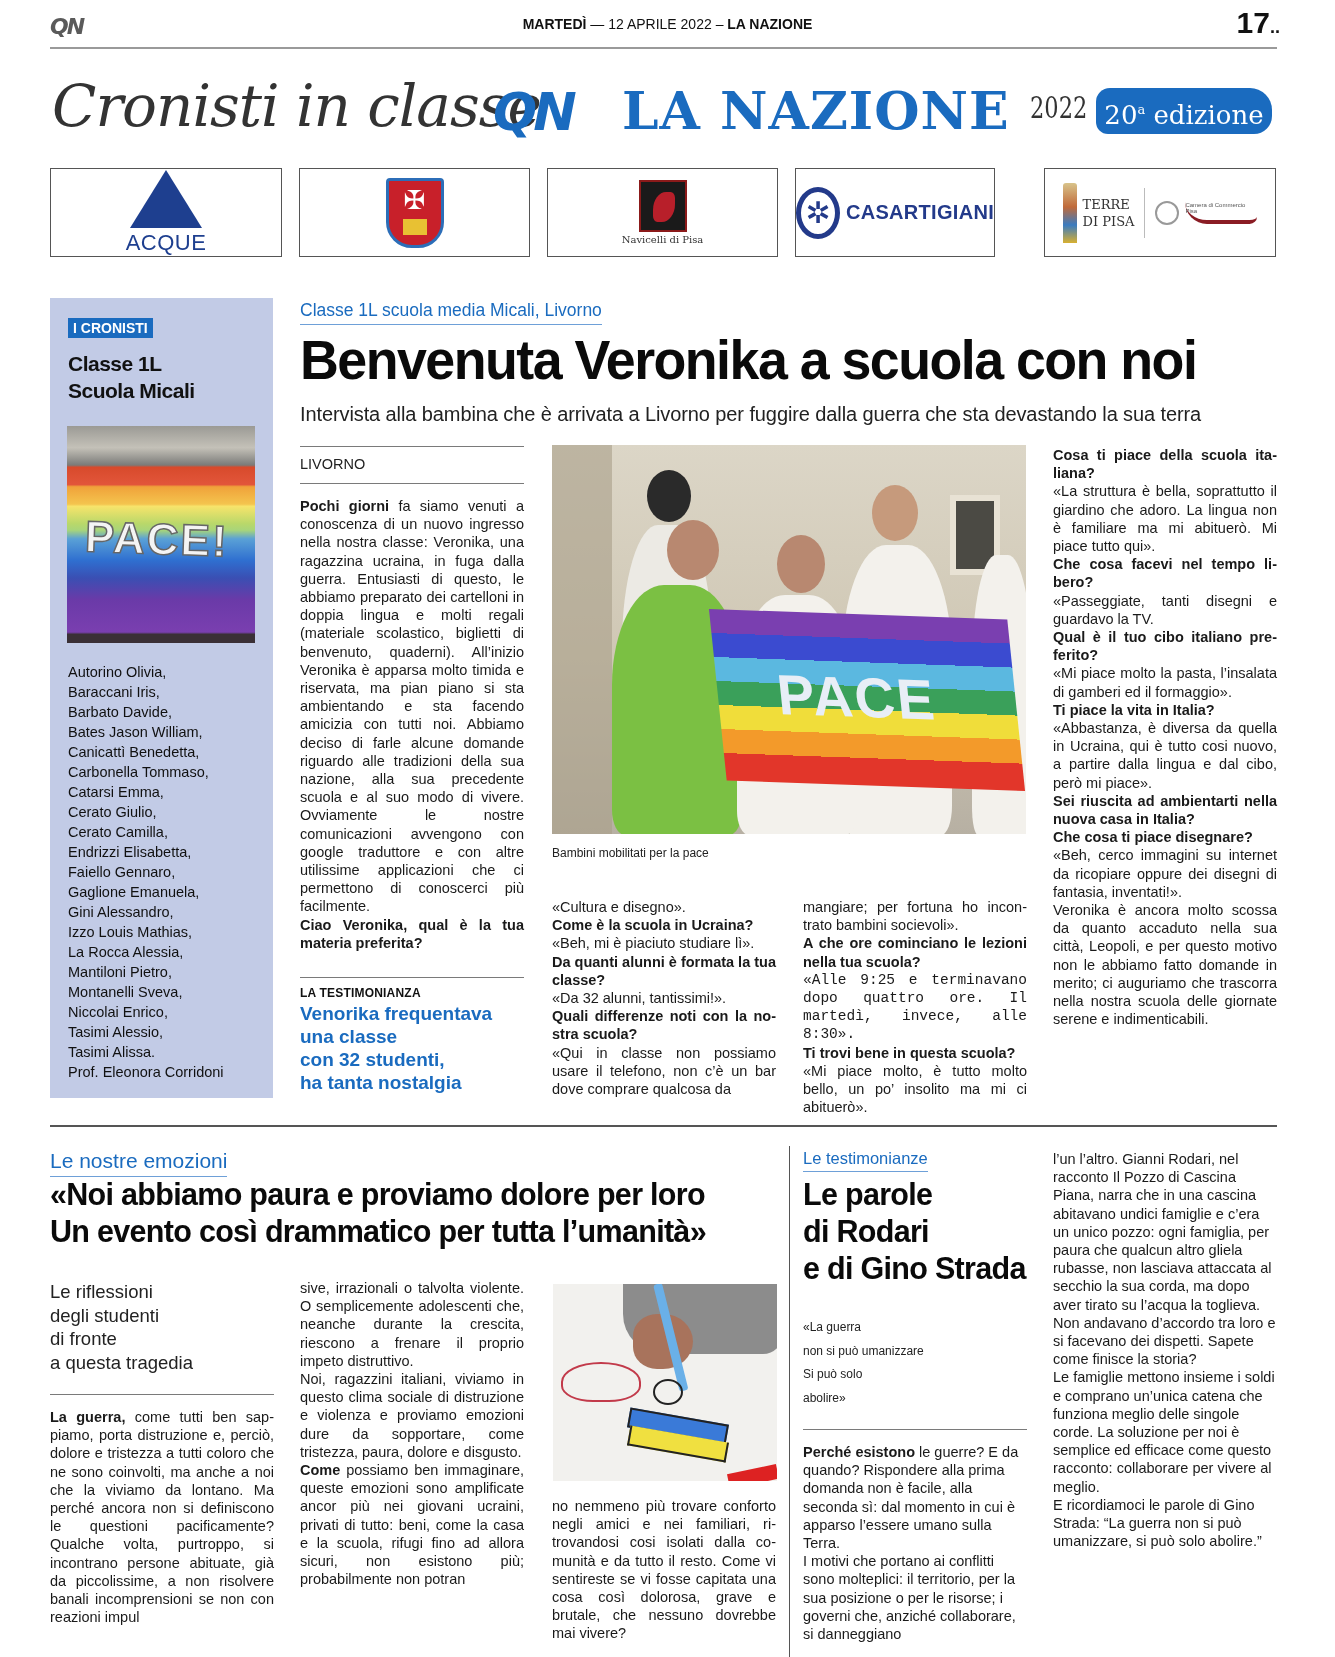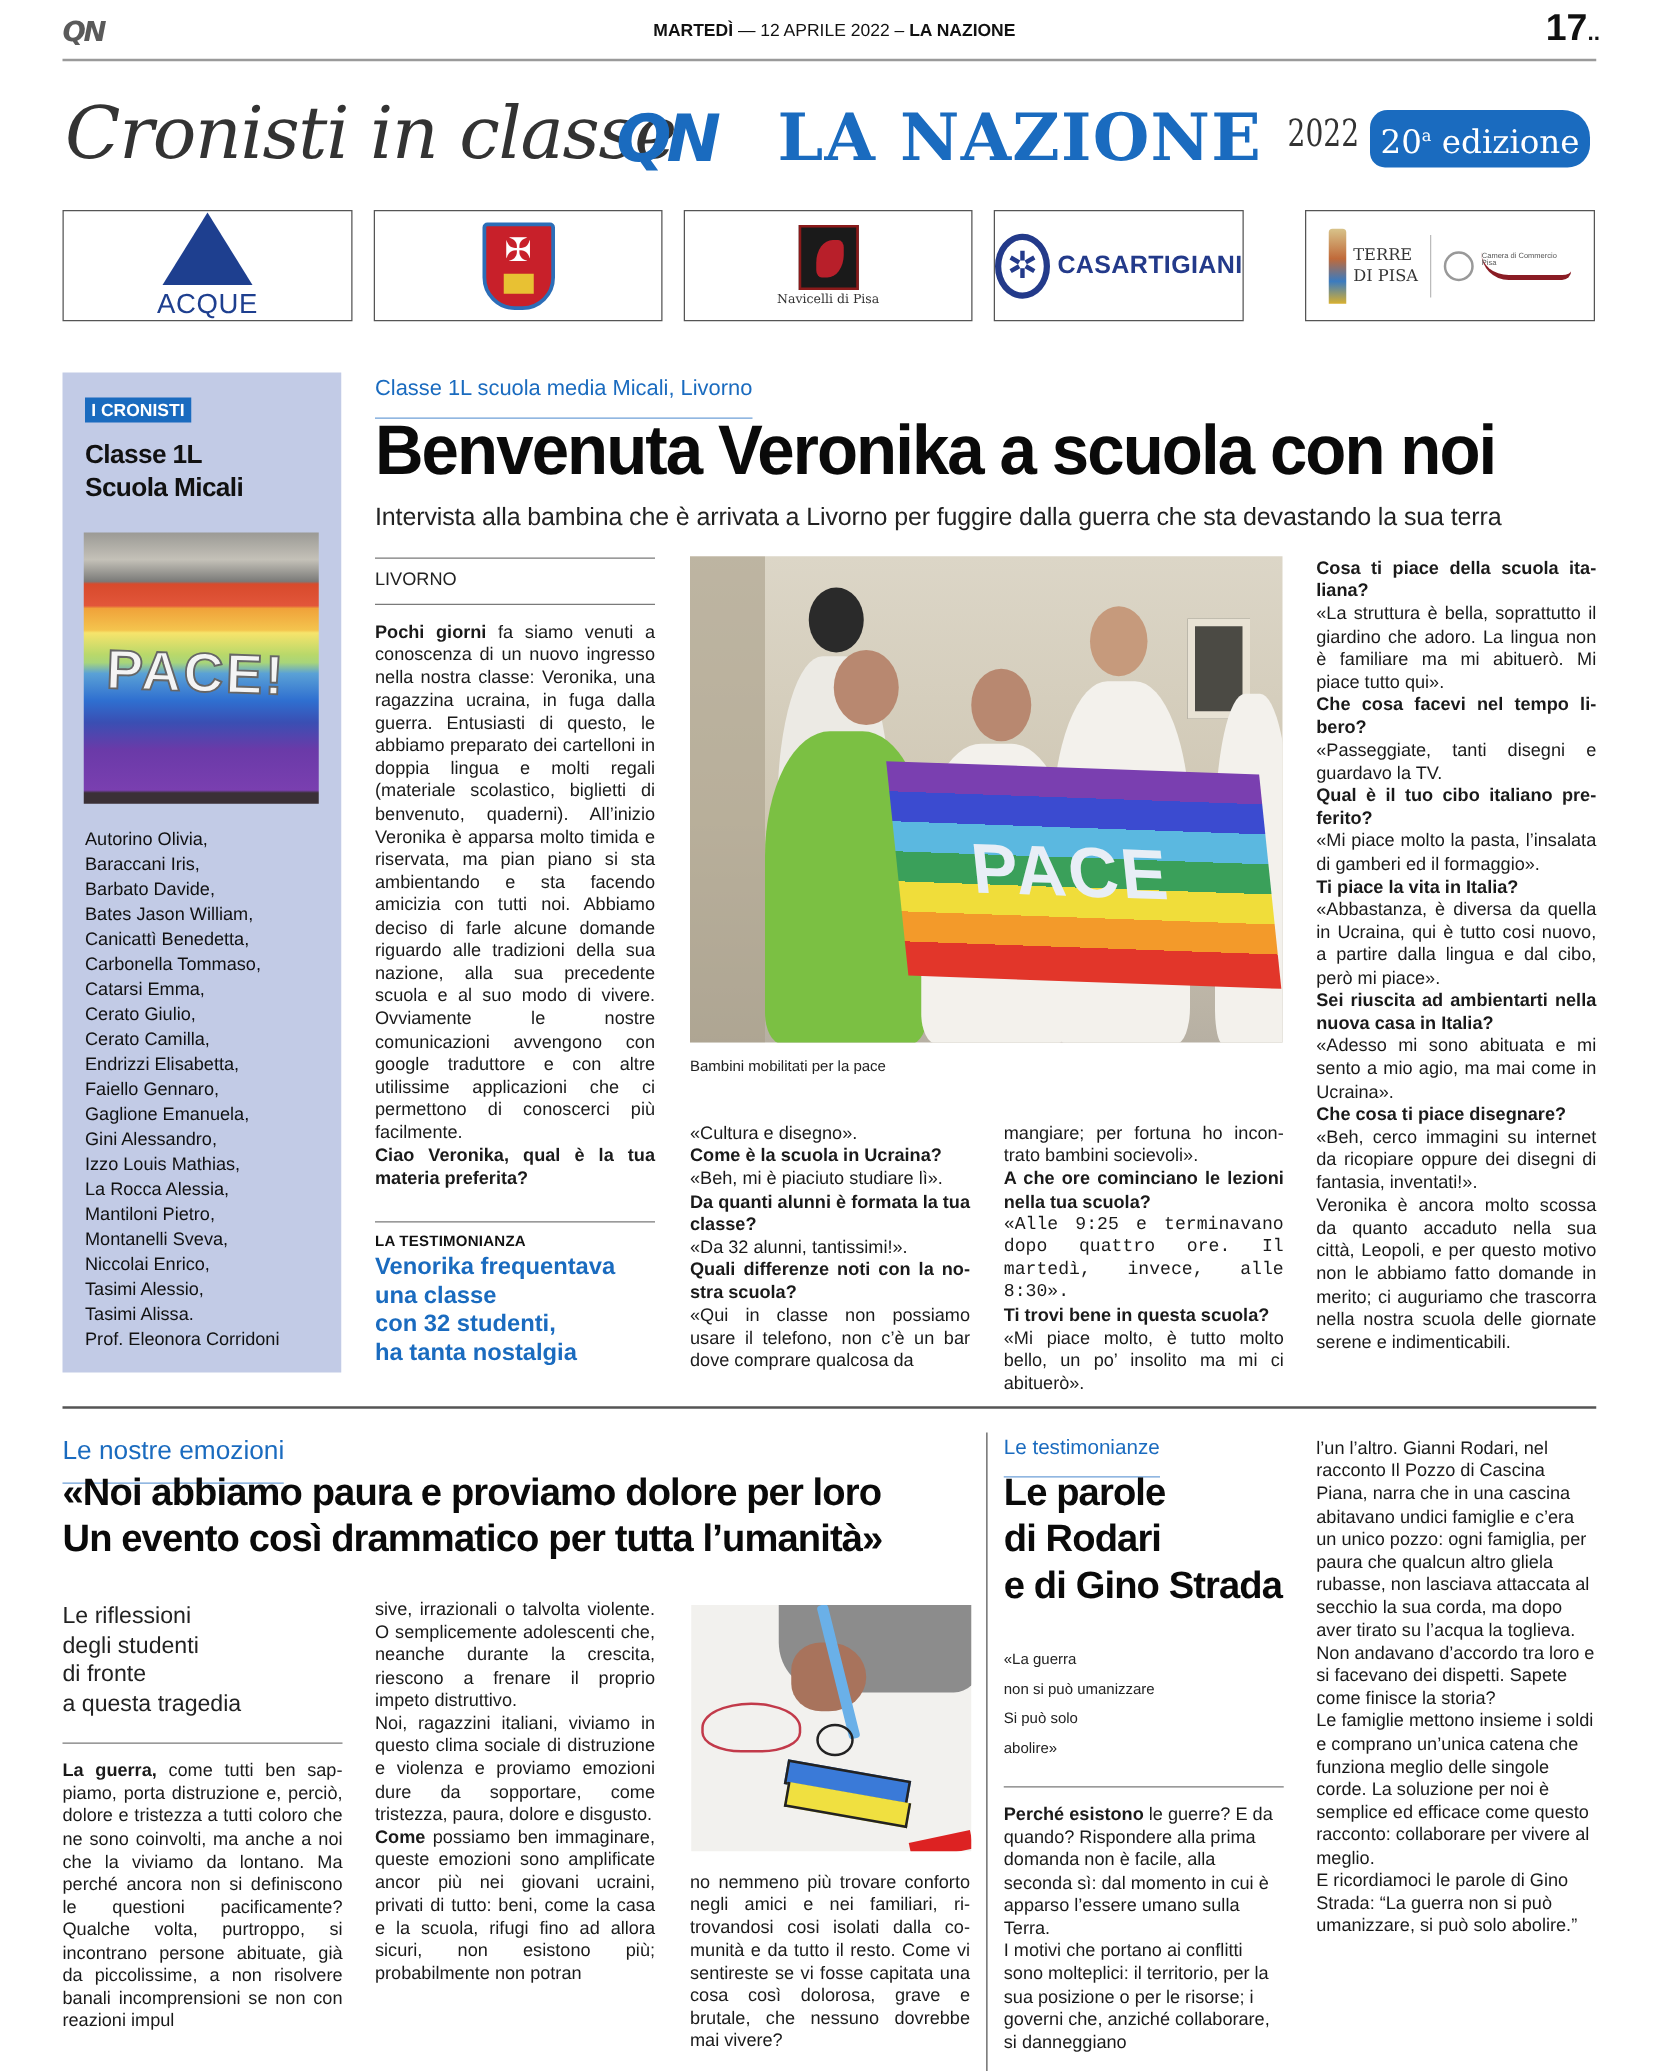"Classe 1L scuola media Micali," .kicker { padding-bottom: 13px -> 3px }
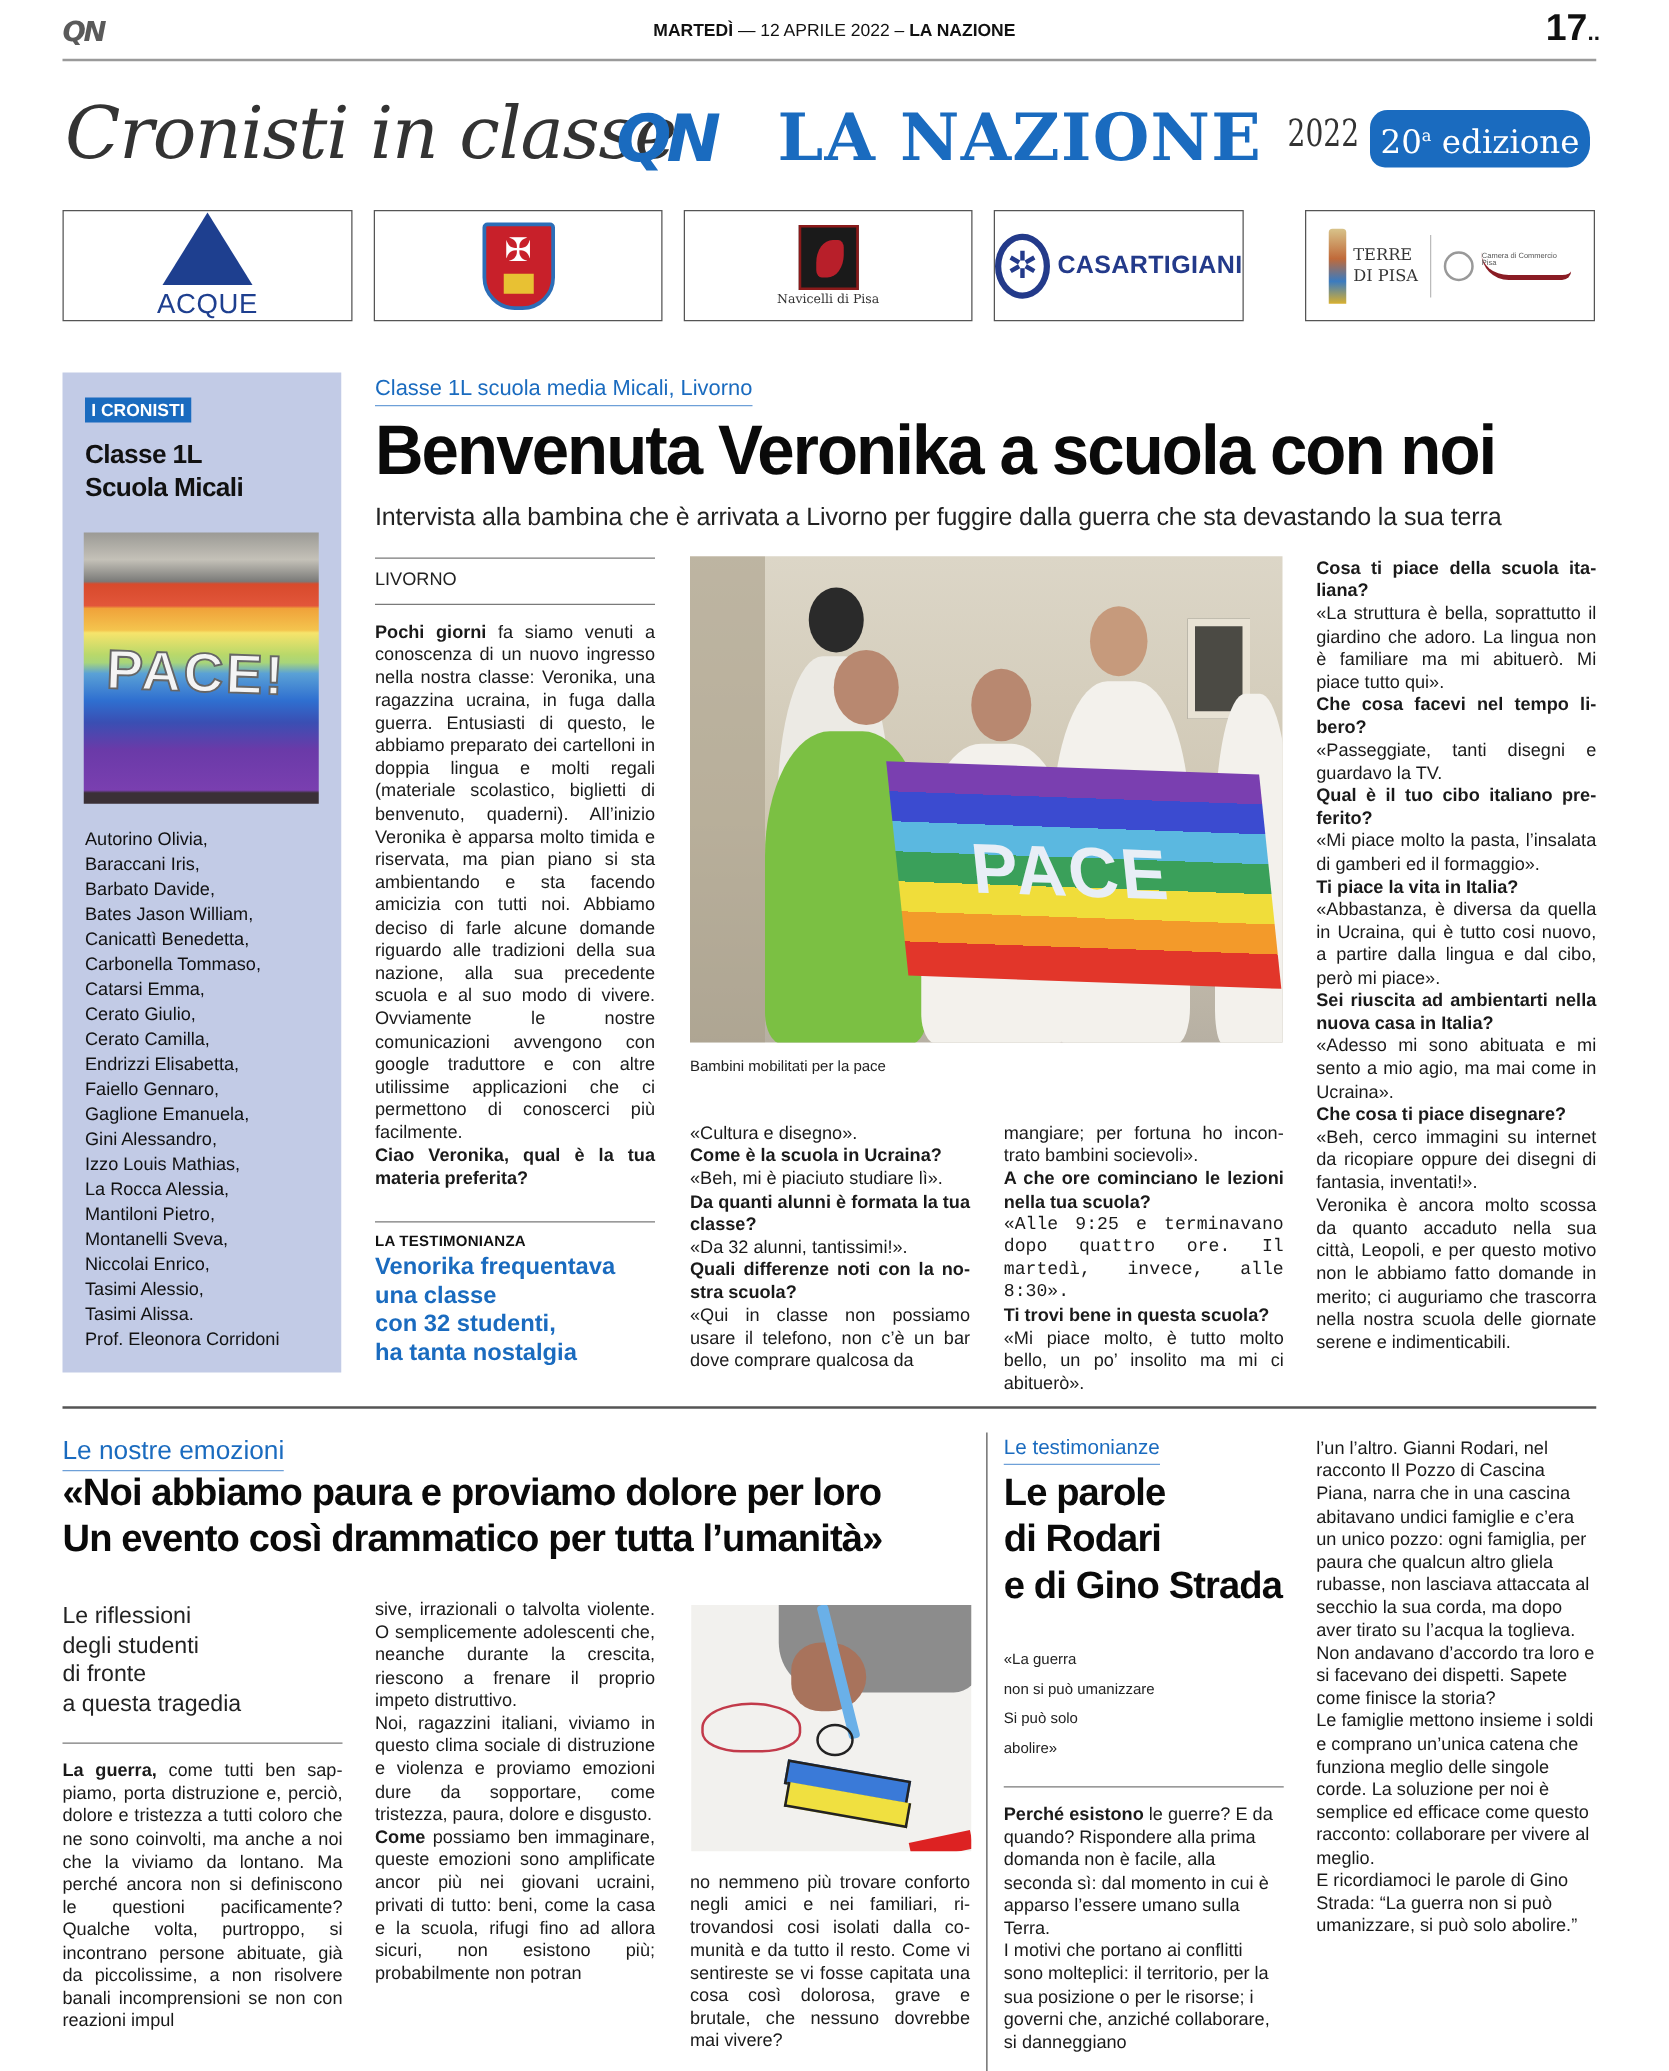"«Adesso mi sono abituata e" span { html: <span>«Adesso mi sono abituata e mi sento a mio agio, ma mai come in Ucraina».</span> -> none }
